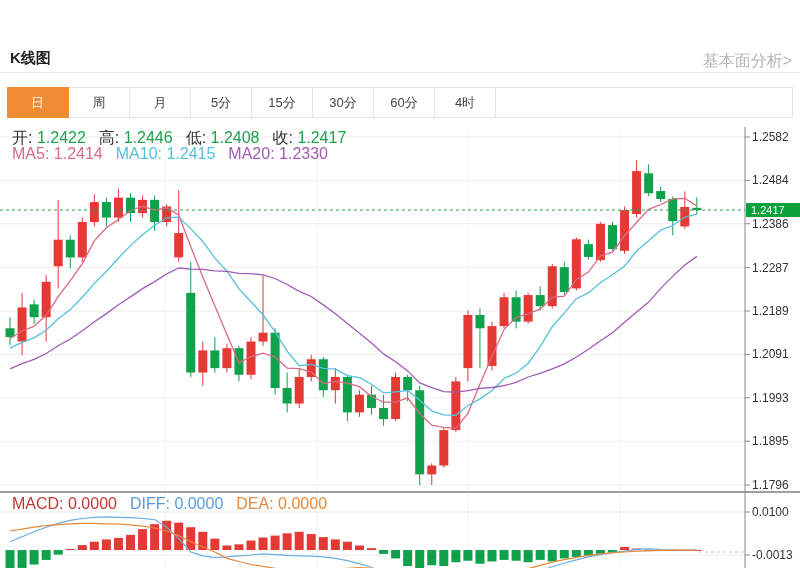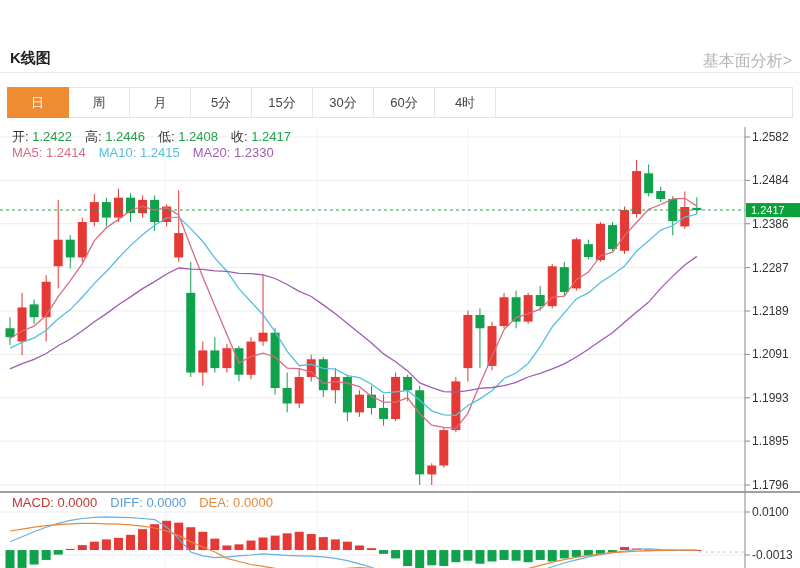"开: 1.2422 高: 1.2446 低:" .row { font-size: 13px -> 16px }
